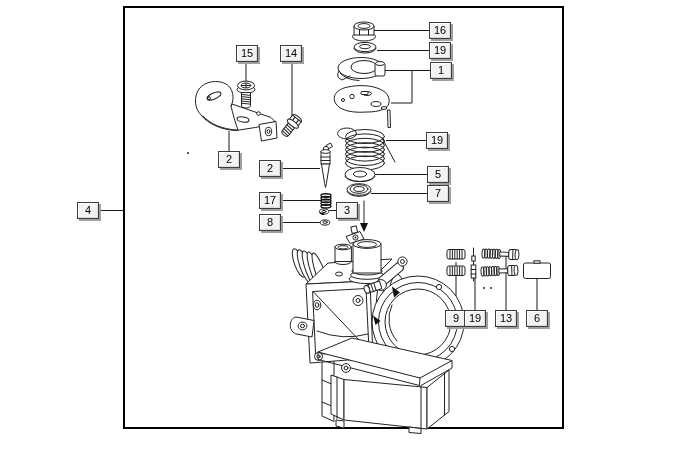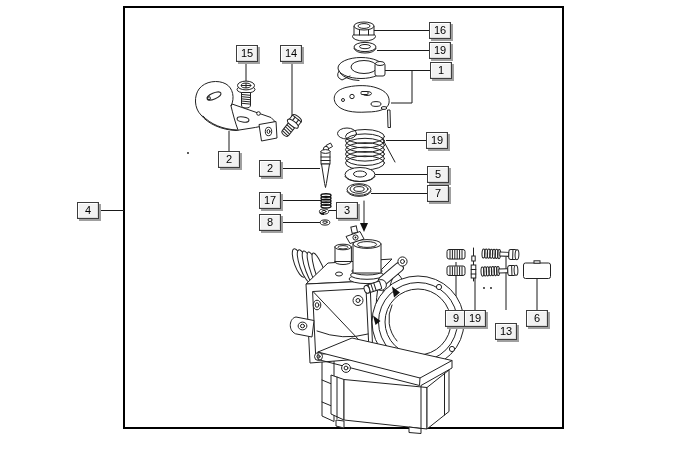"13" div.callout { top: 323px -> 310px }
